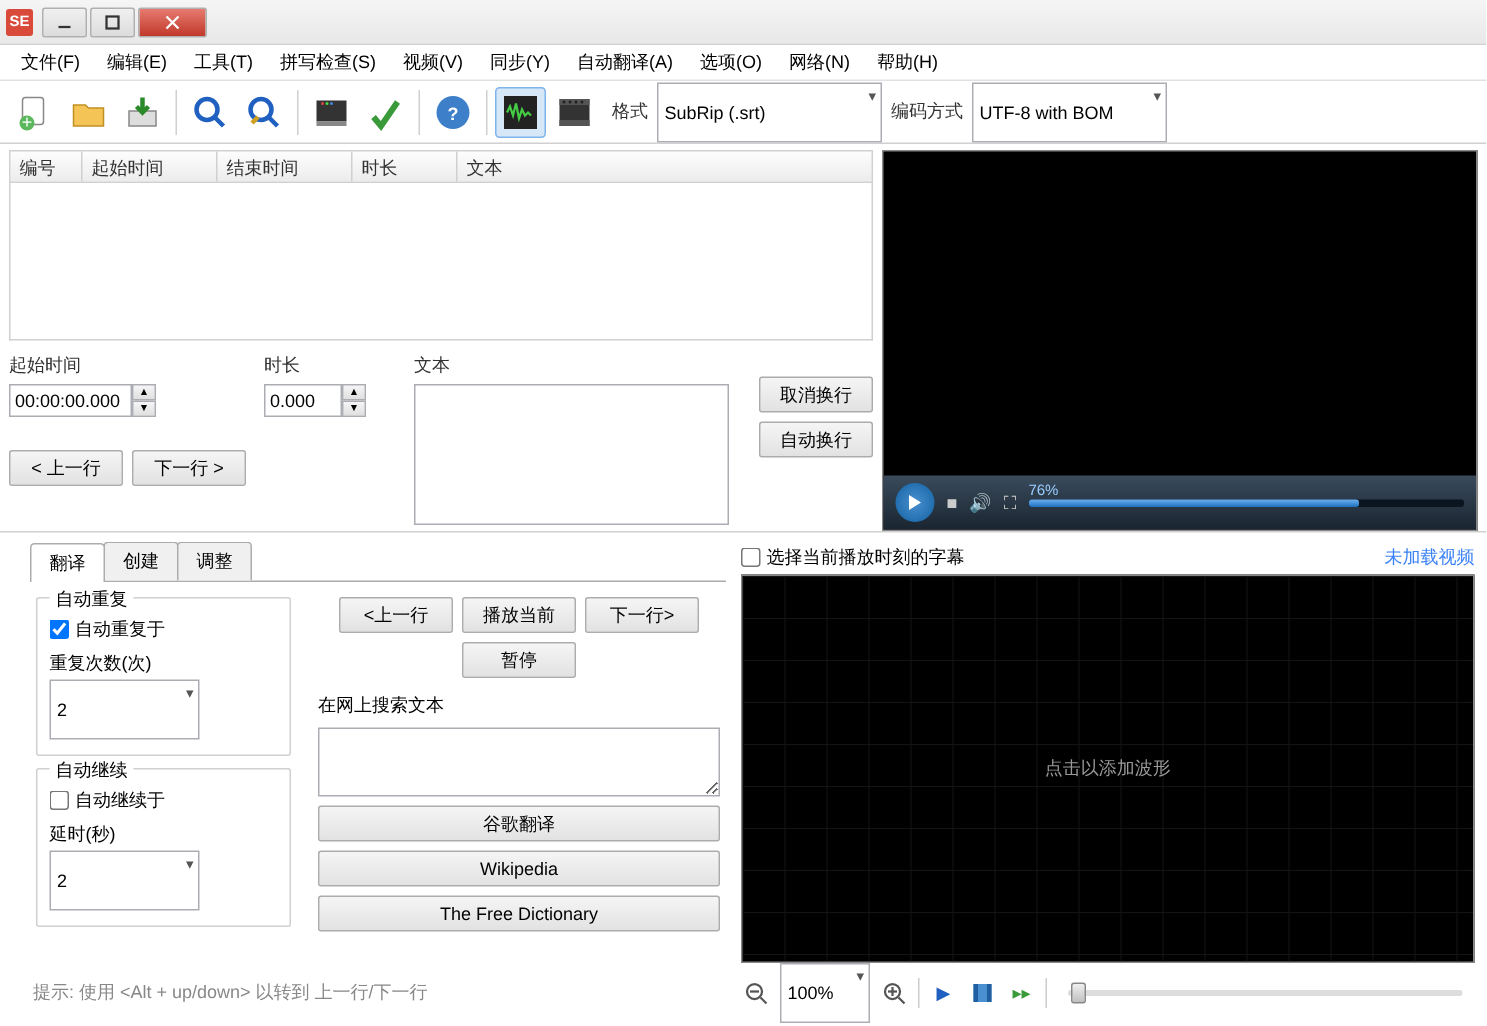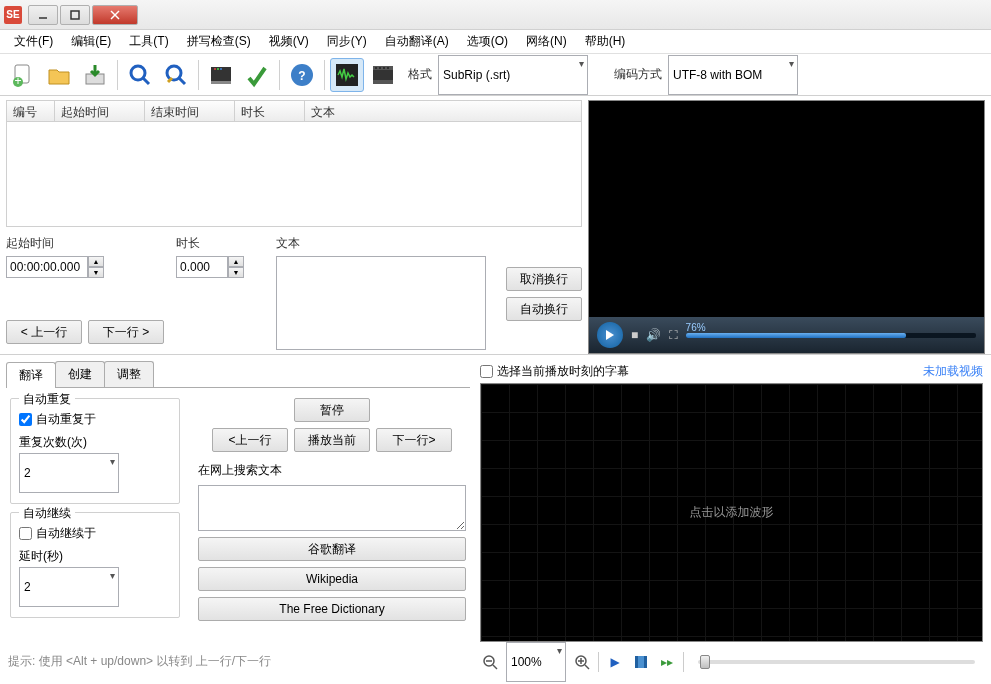"编码方式" span.tb-label { margin-left: 24px -> 4px }
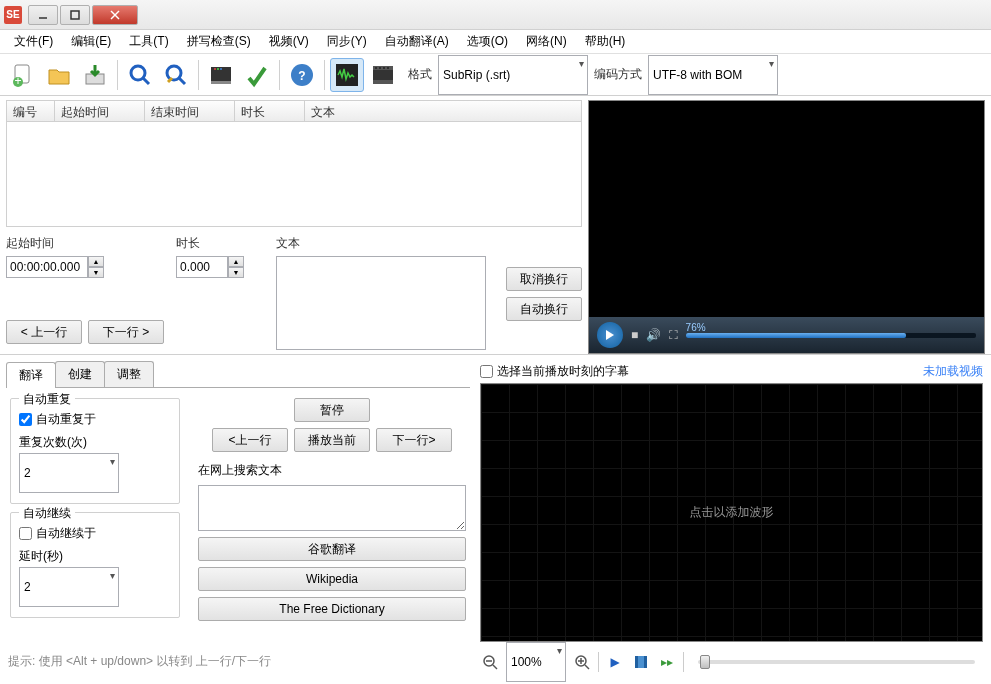"取消换行" div.right-btns { margin-top: 32px -> 16px }
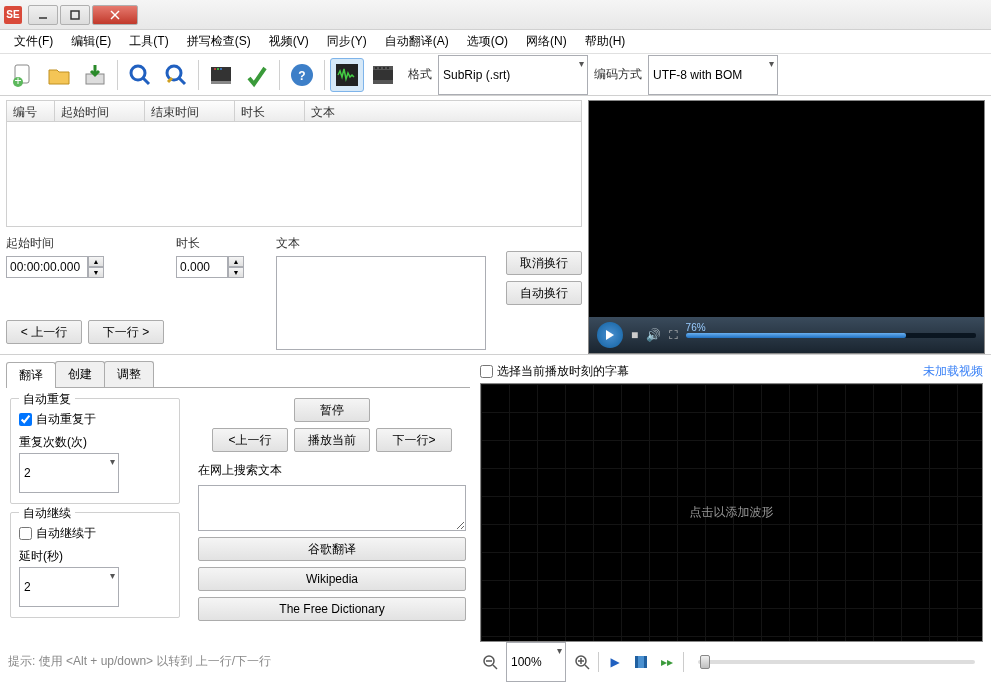"< 上一行" .nav-row { margin-top: 40px -> 20px }
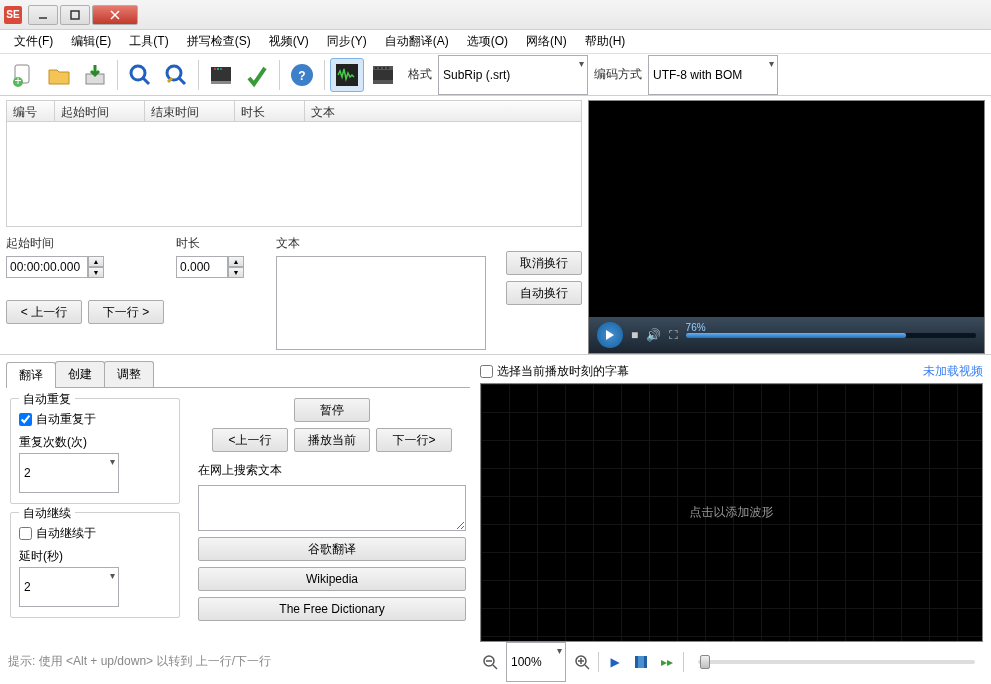"翻译" .bottom-left { margin-left: none -> 14px }
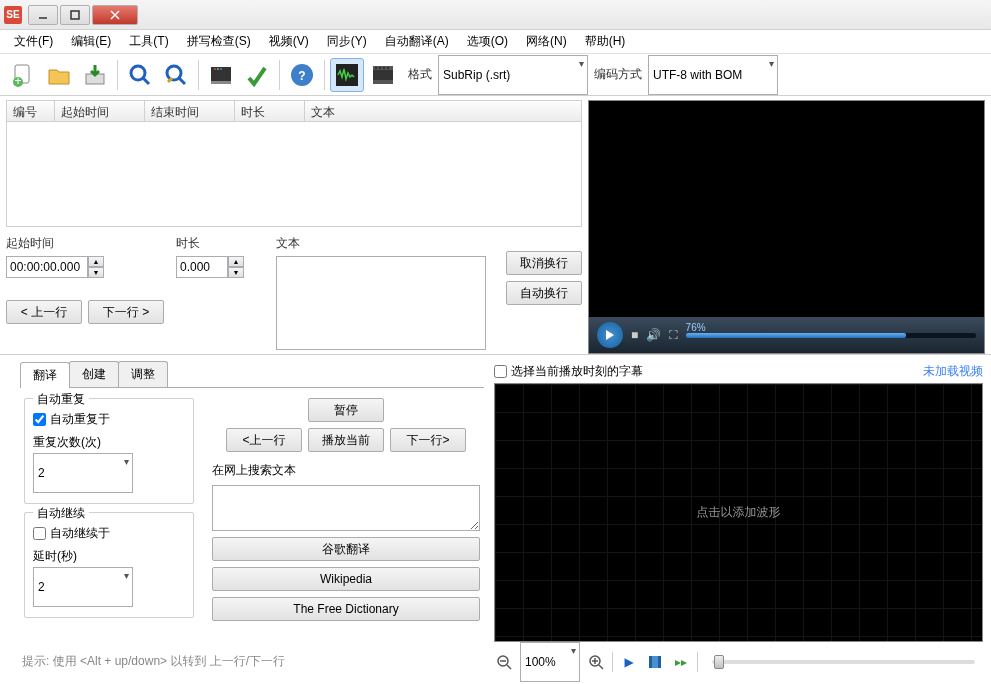"暂停" div.btn-row { order: before "<上一行" -> after "<上一行" }
